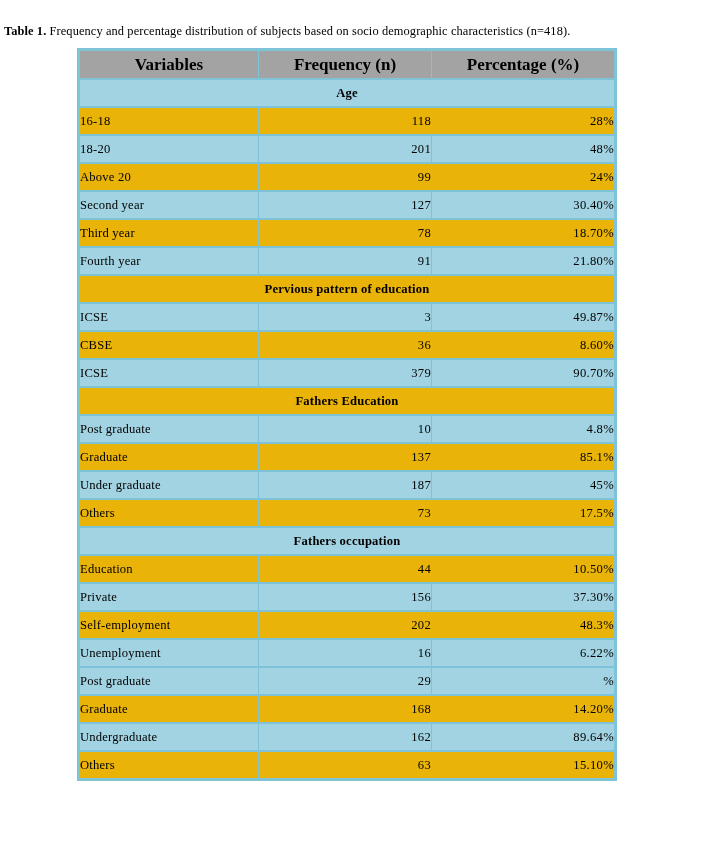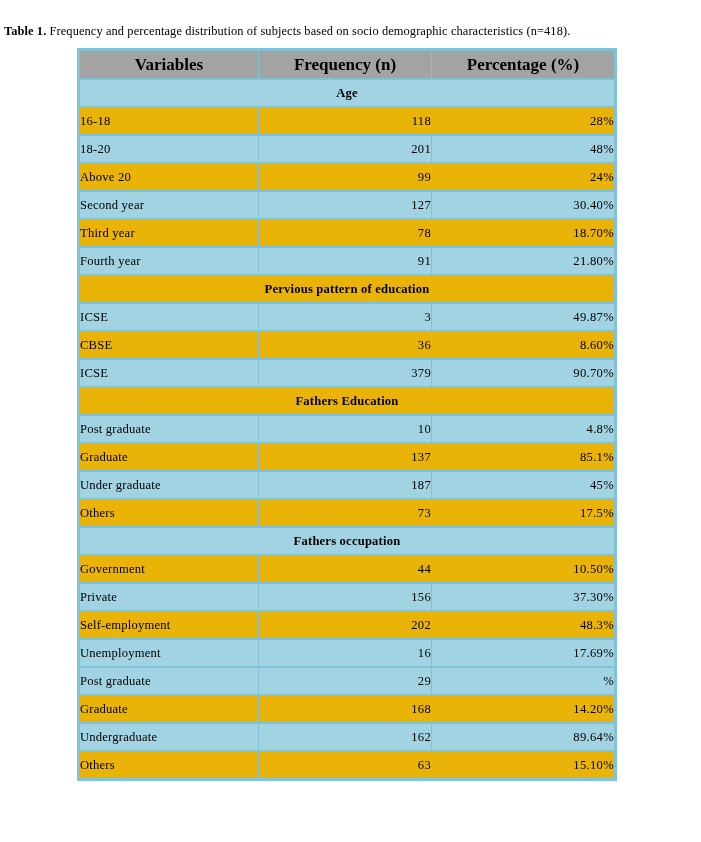"Government" td.label { text: Government -> Education }
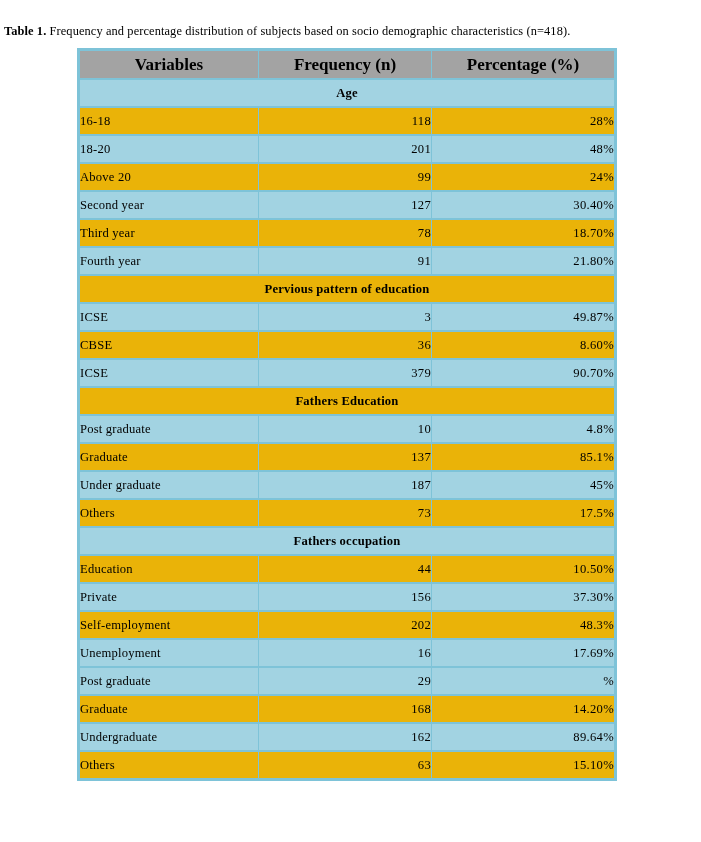"17.69%" td.pct { text: 17.69% -> 6.22% }
